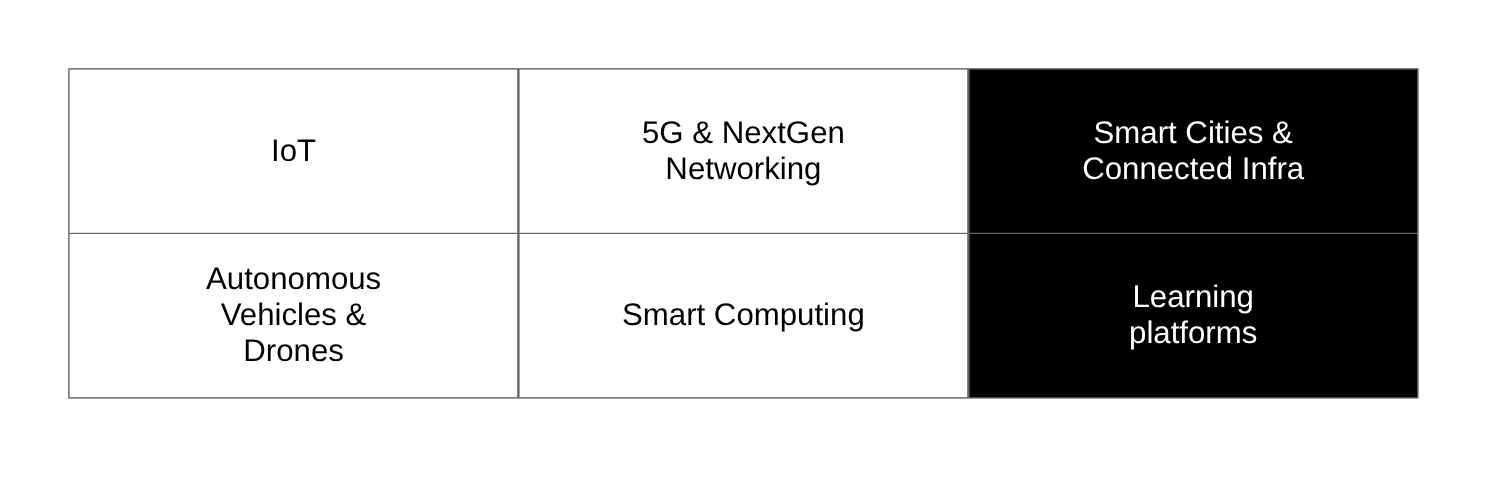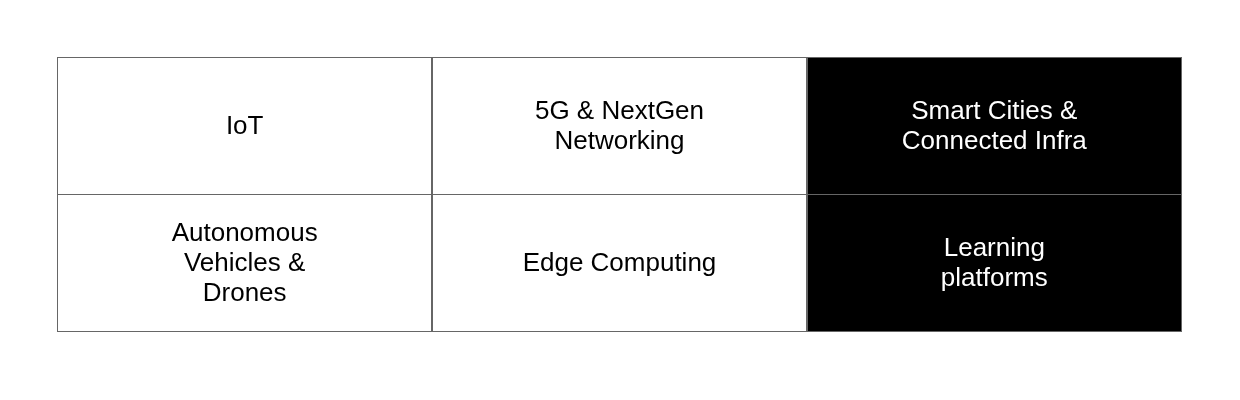"Edge Computing" div.cell { text: Edge -> Smart }
